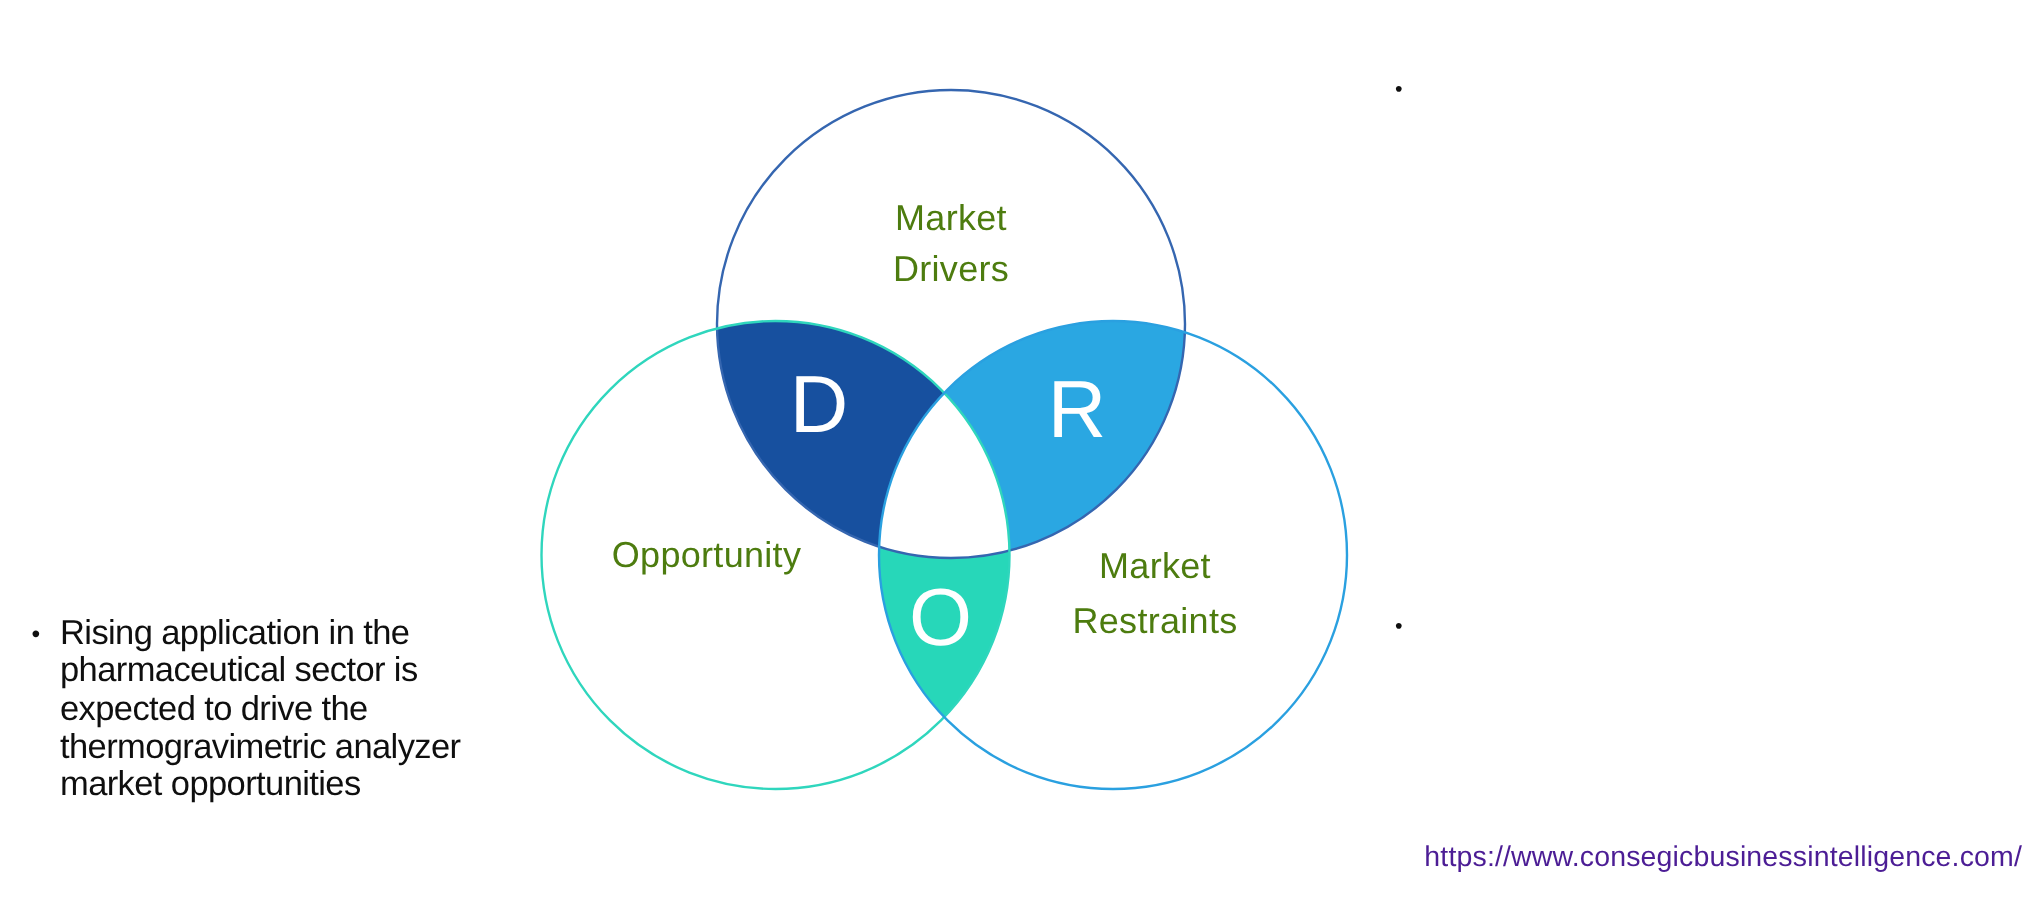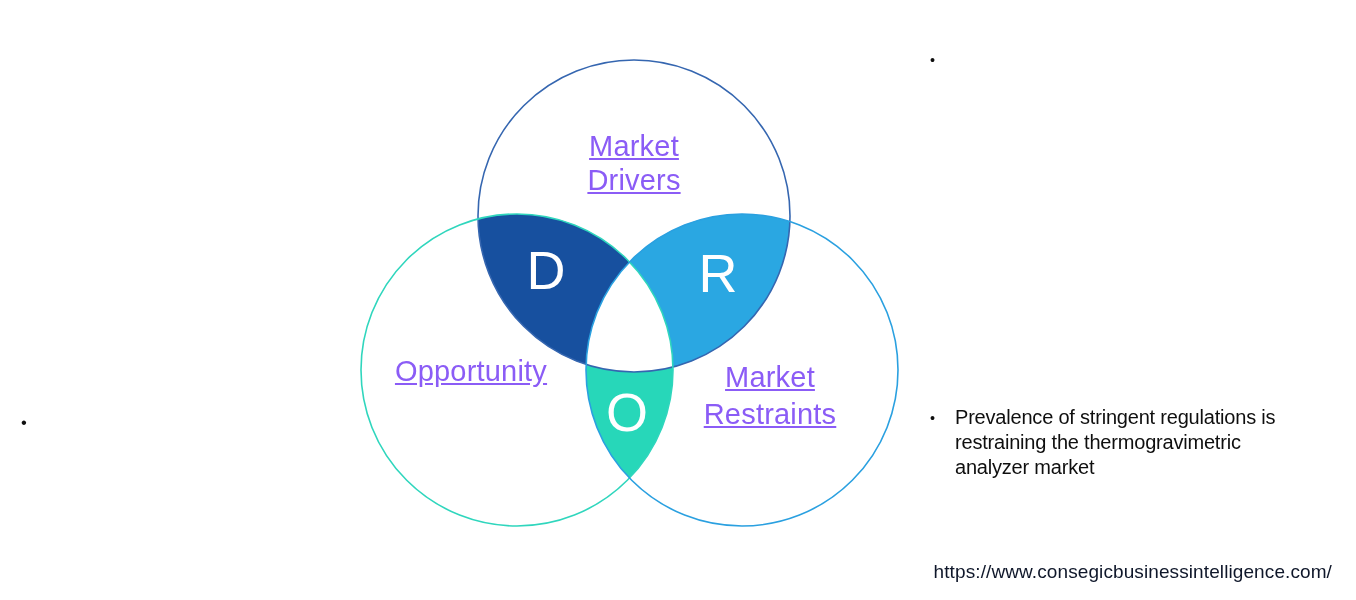"Market" .circle-label { color: #8b5cf6 -> #4d7c0f; font-size: 29px -> 24px; text-decoration: underline -> none }
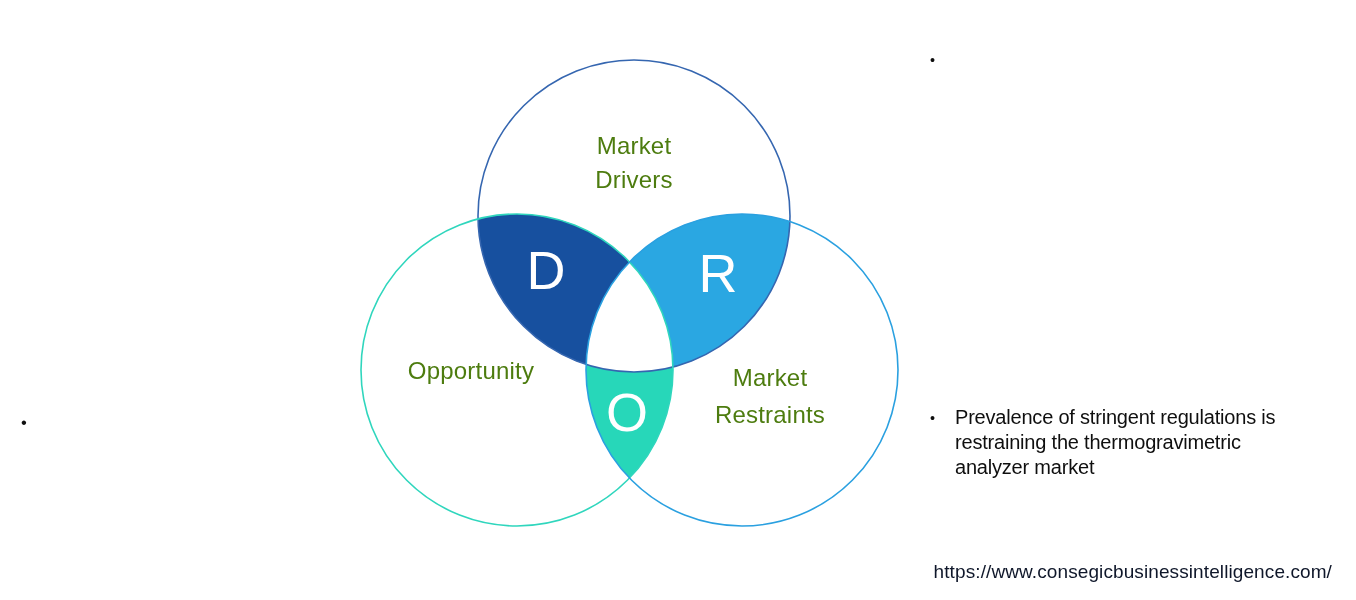"Rising application in the" div.bullet-text { html: none -> <div>Rising application in the pharmaceutical sector is expected to drive the thermogravimetric analyzer market opportunities</div> }
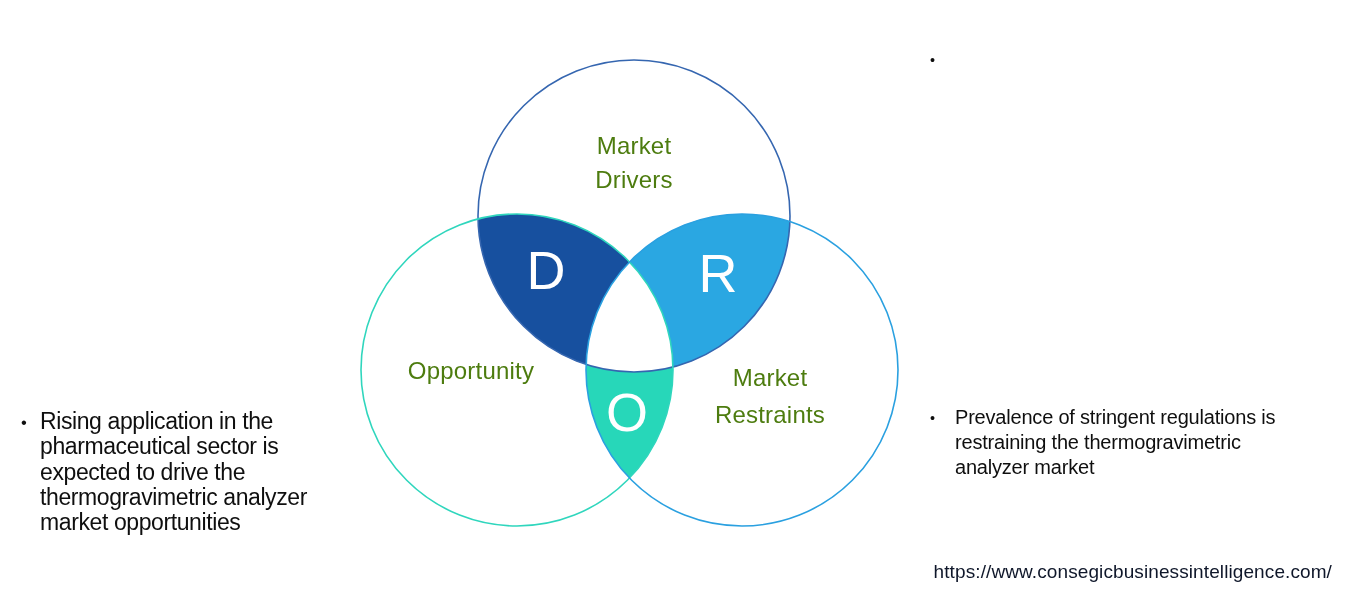"Prevalence of stringent regulations is" div.bullet-text { html: <div>Prevalence of stringent regulations is restraining the thermogravimetric analyzer market</div> -> none }
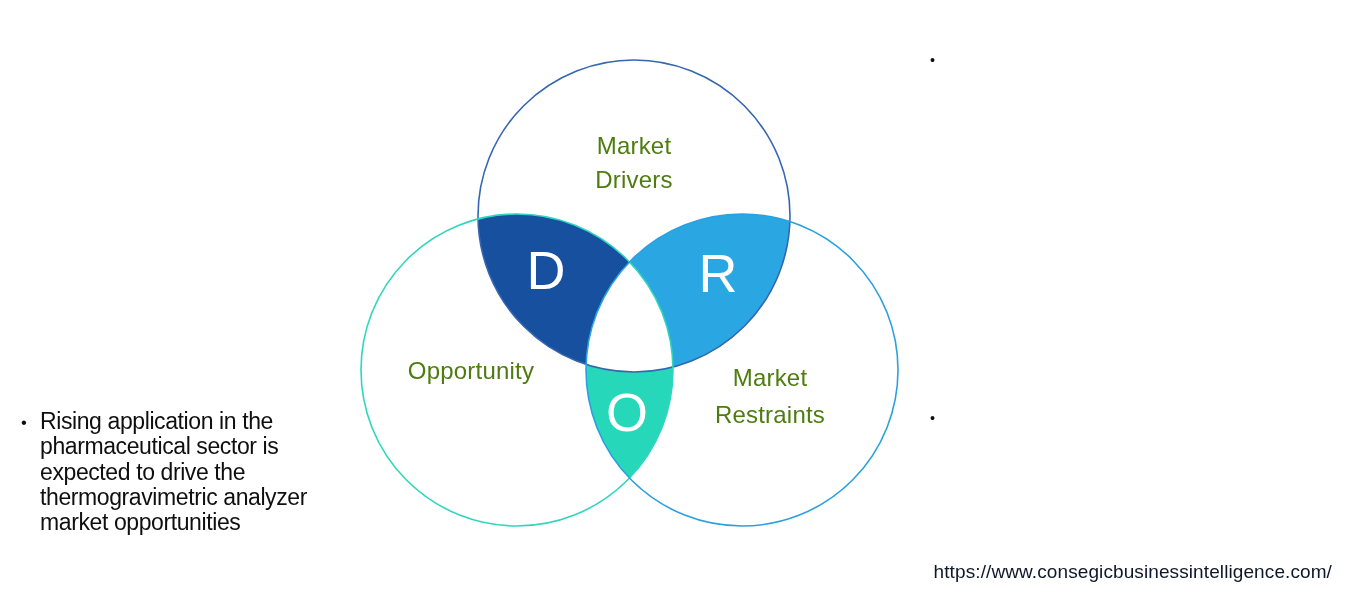"https://www.consegicbusinessintelligence" #footer-url { color: #0f172a -> #4c1d95; right: 24px -> 8px }
